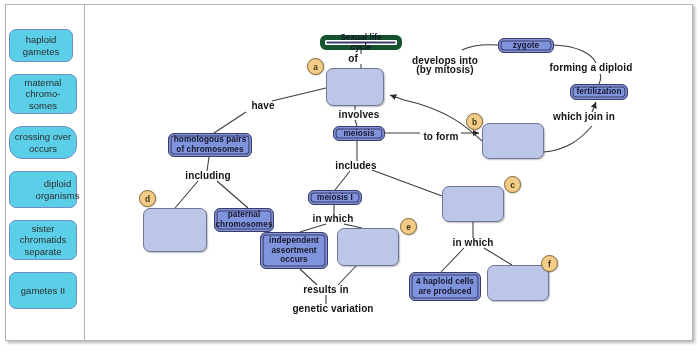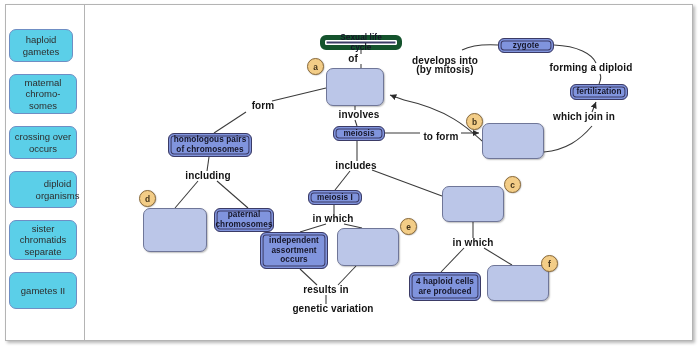"form" div.linklabel { text: form -> have }
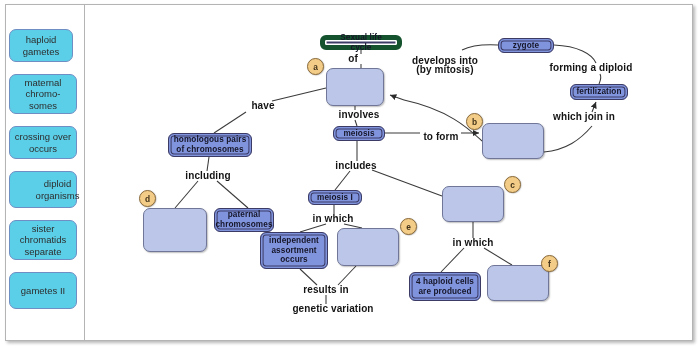"crossing over" div.bank-item { border-radius: none -> 13px }
